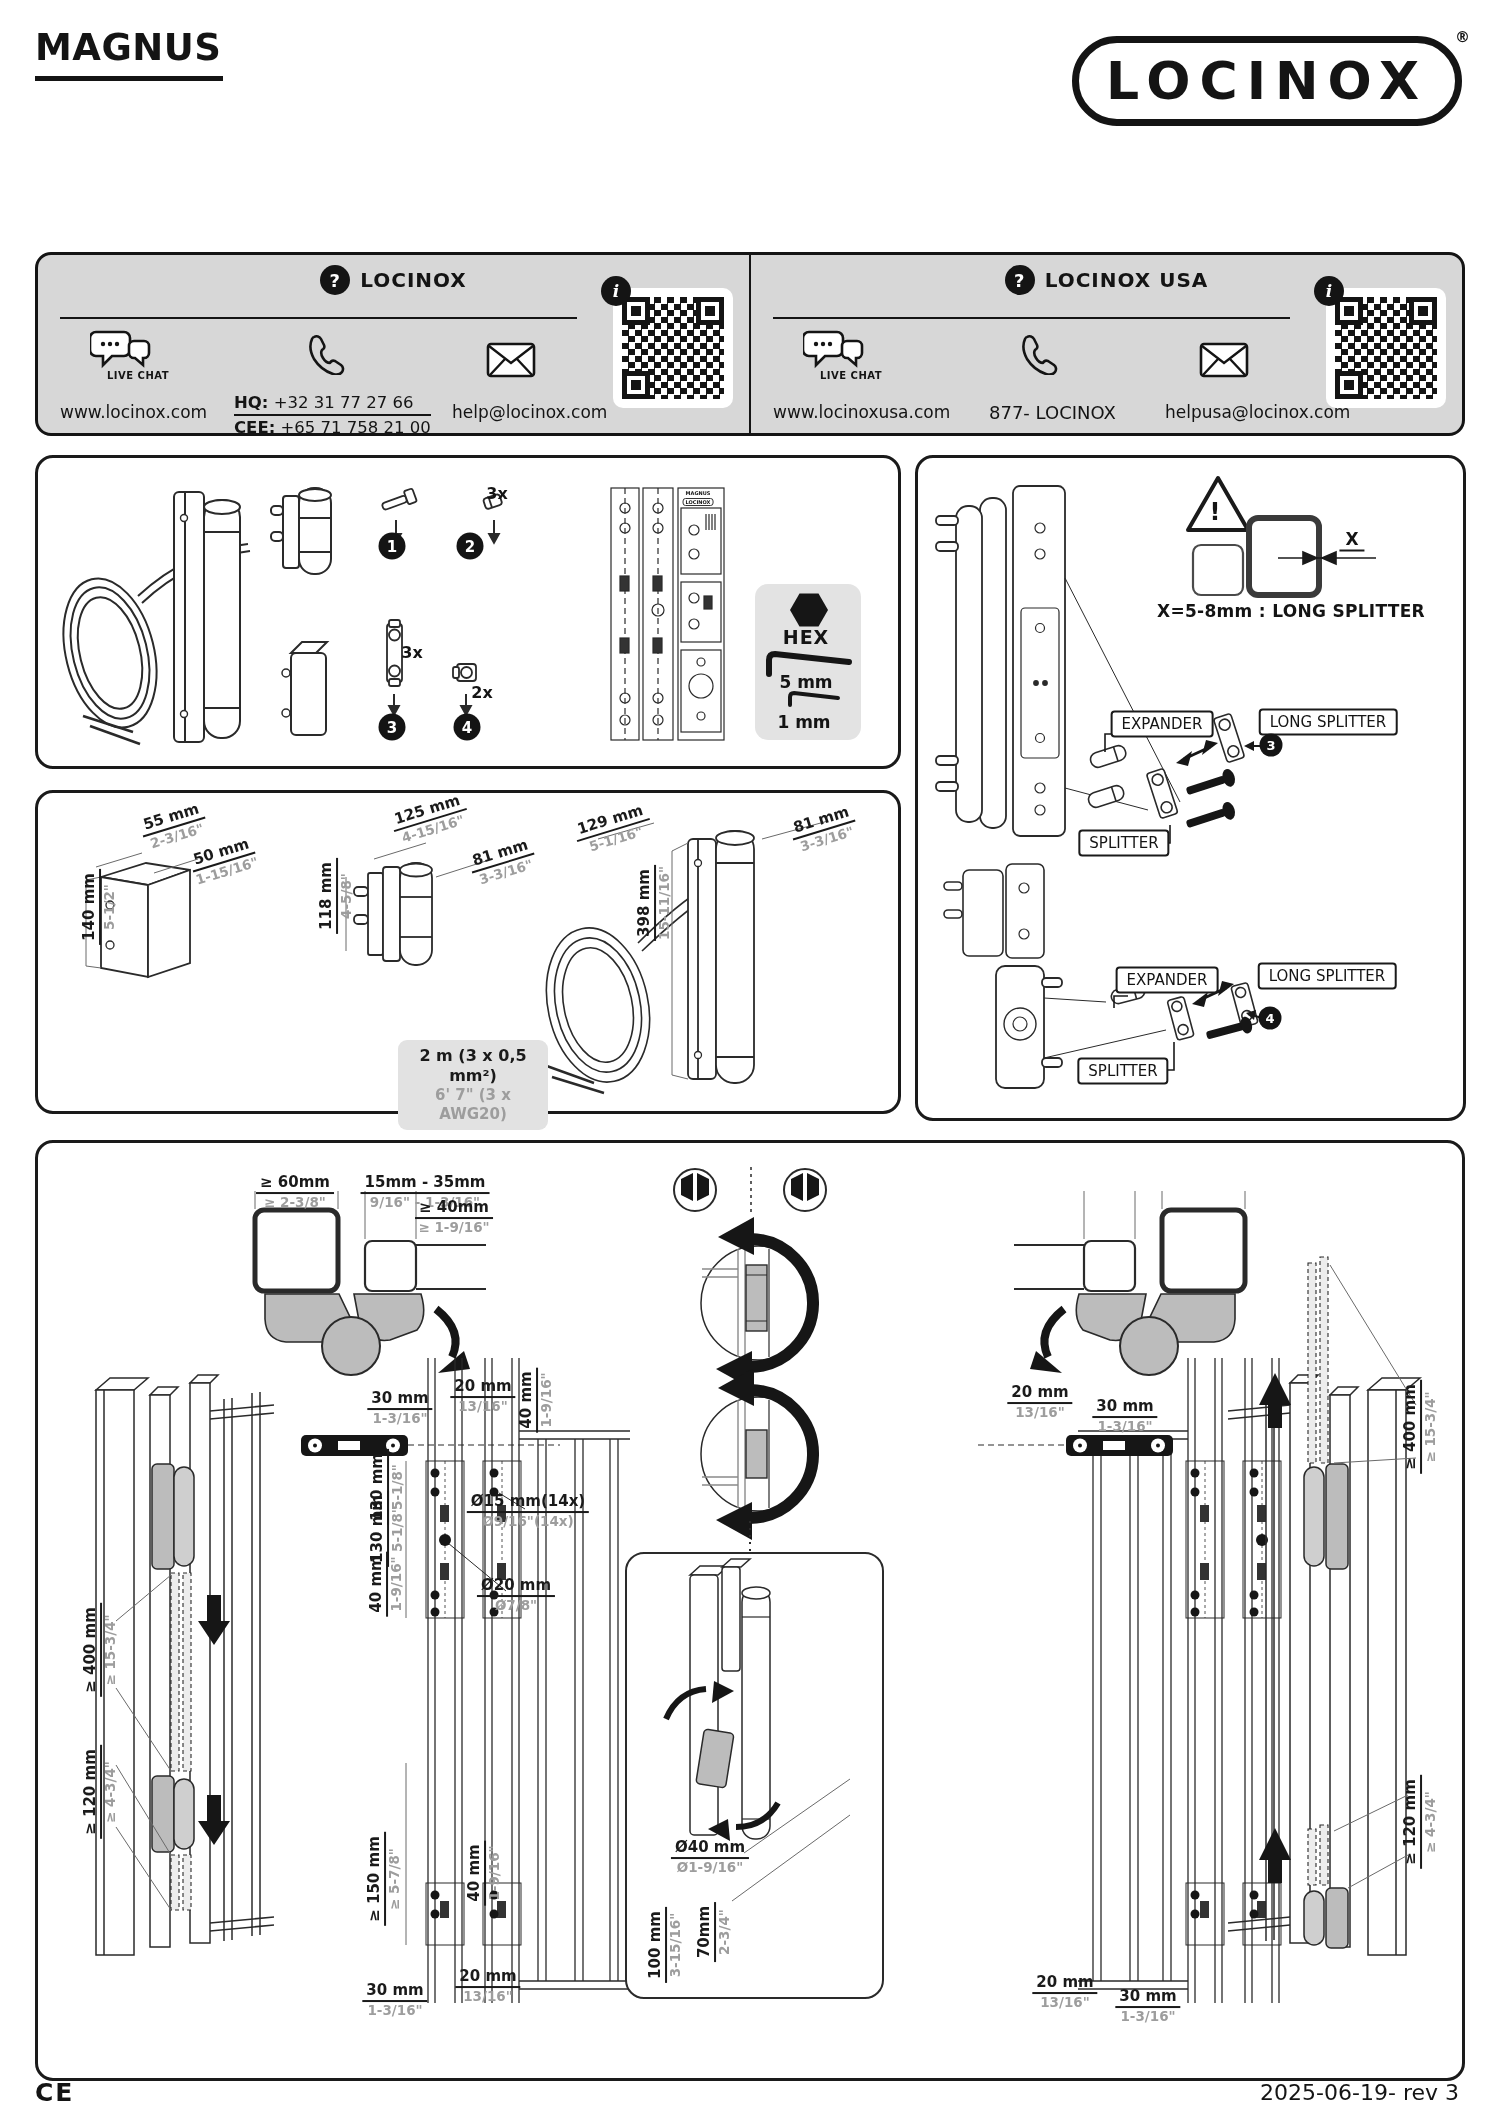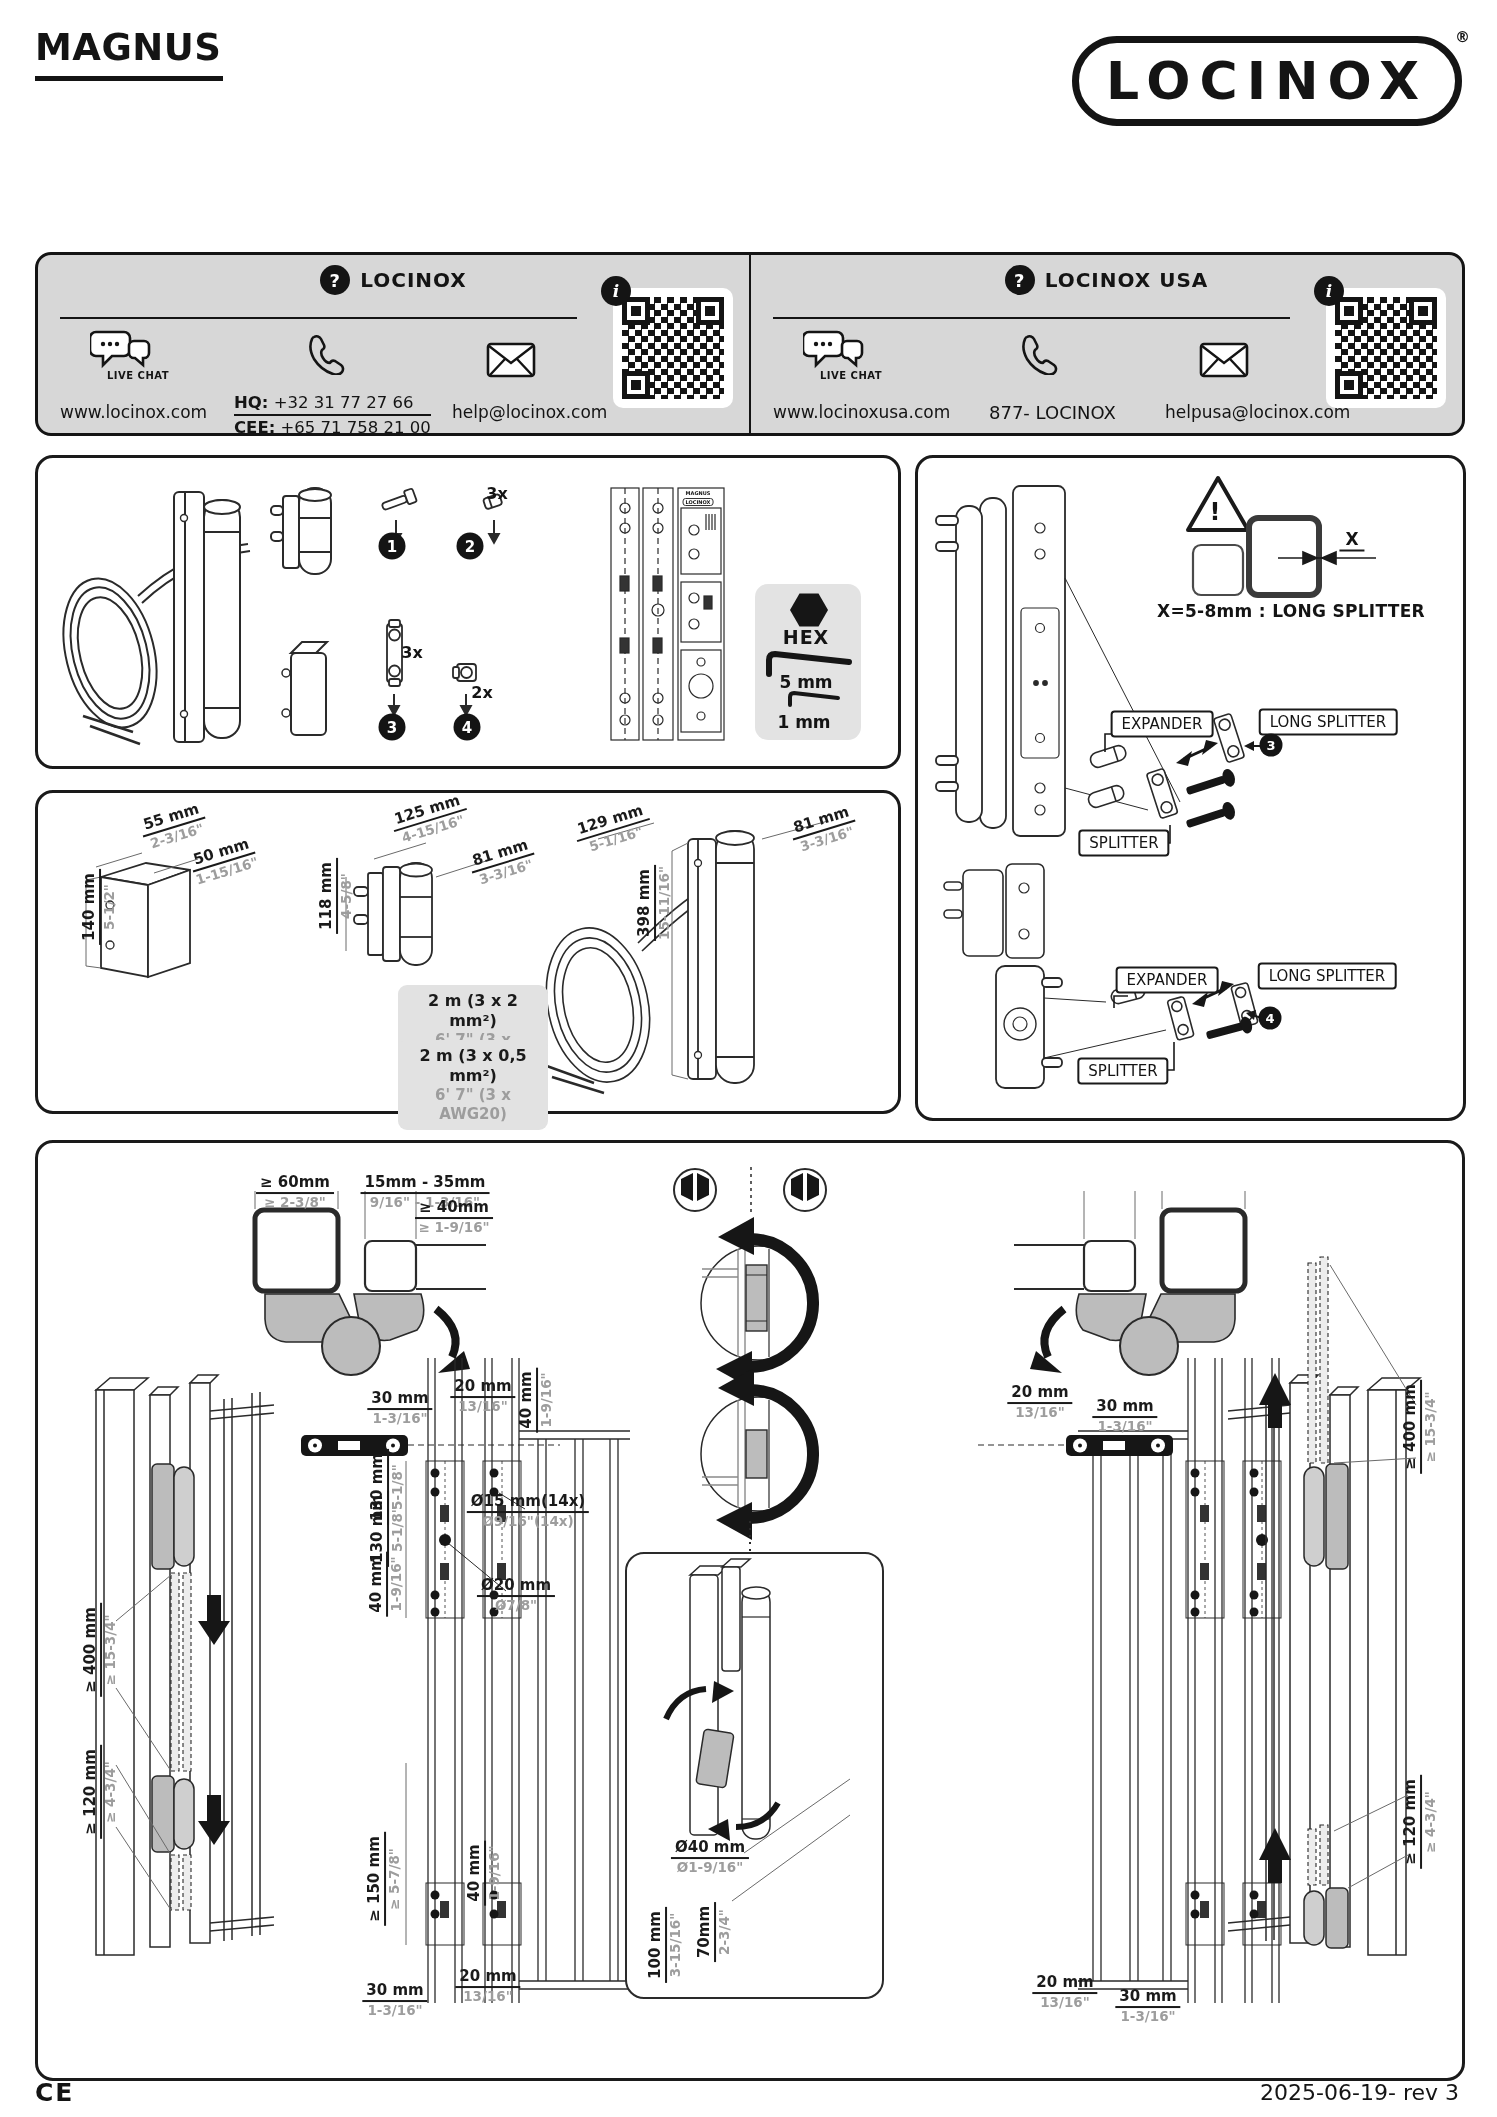"2 m (3 x 2" div.cabletag { html: <div> <span>2 m (3 x 2 mm²)</span> <span>6' 7" (3 x AWG14)</span> </div> -> none }
